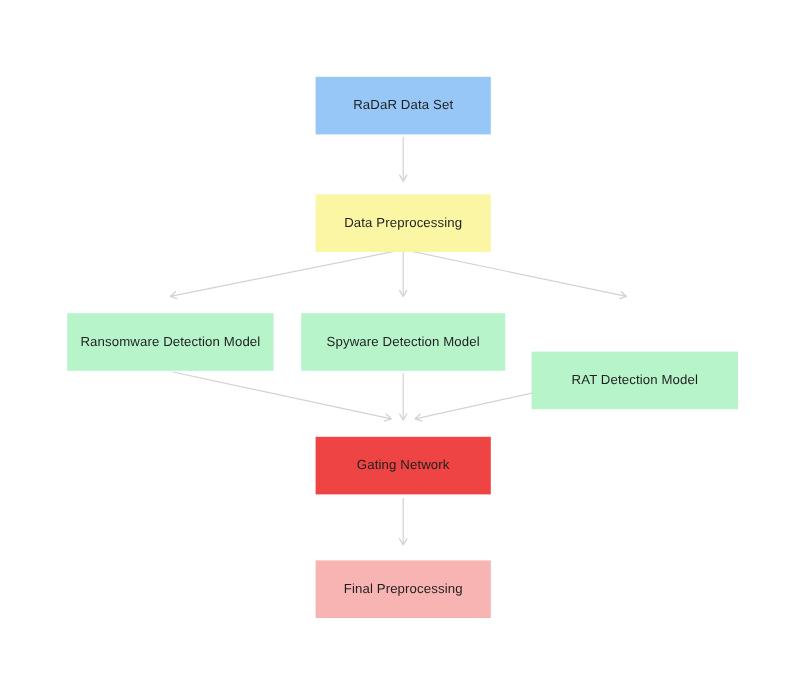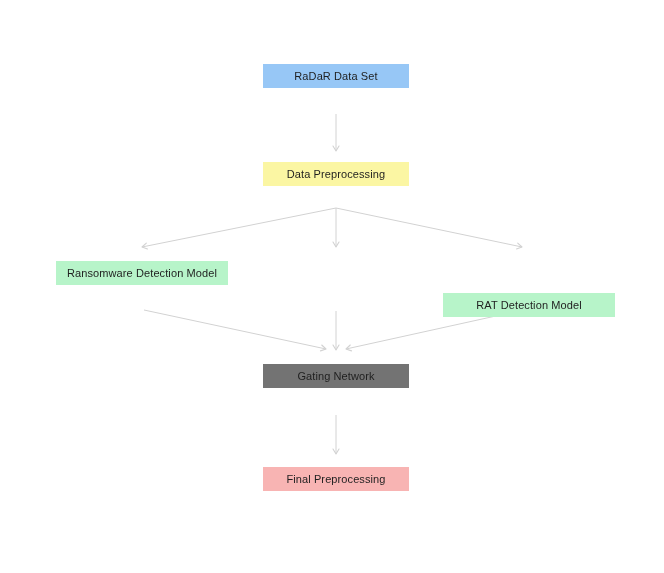"RaDaR Data Set" .node { height: 24px -> 48px }
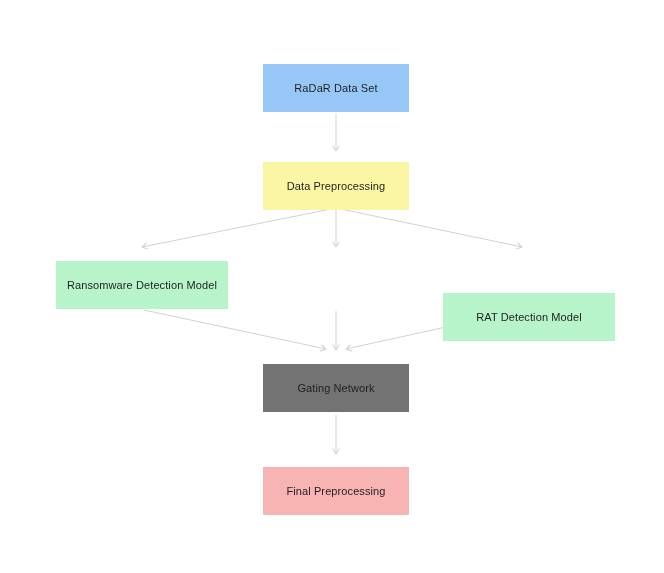"Spyware Detection Model" div.node { html: none -> <div> <span>Spyware Detection Model</span> </div> }
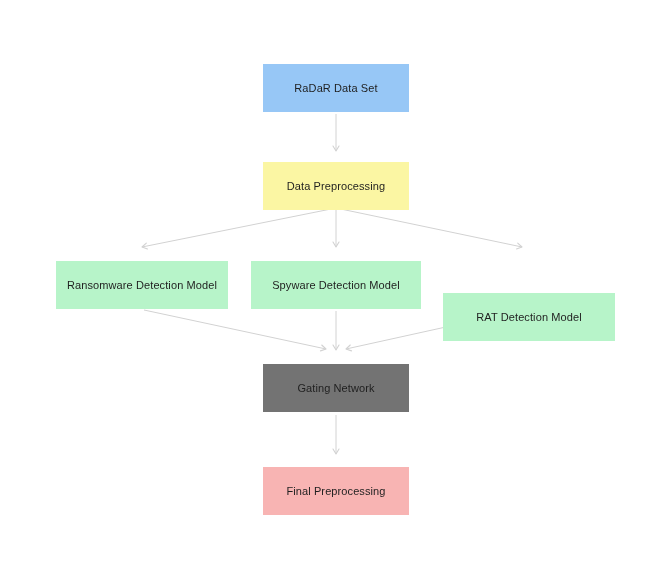"Gating Network" div.node { background: #737373 -> #ef4444 }
